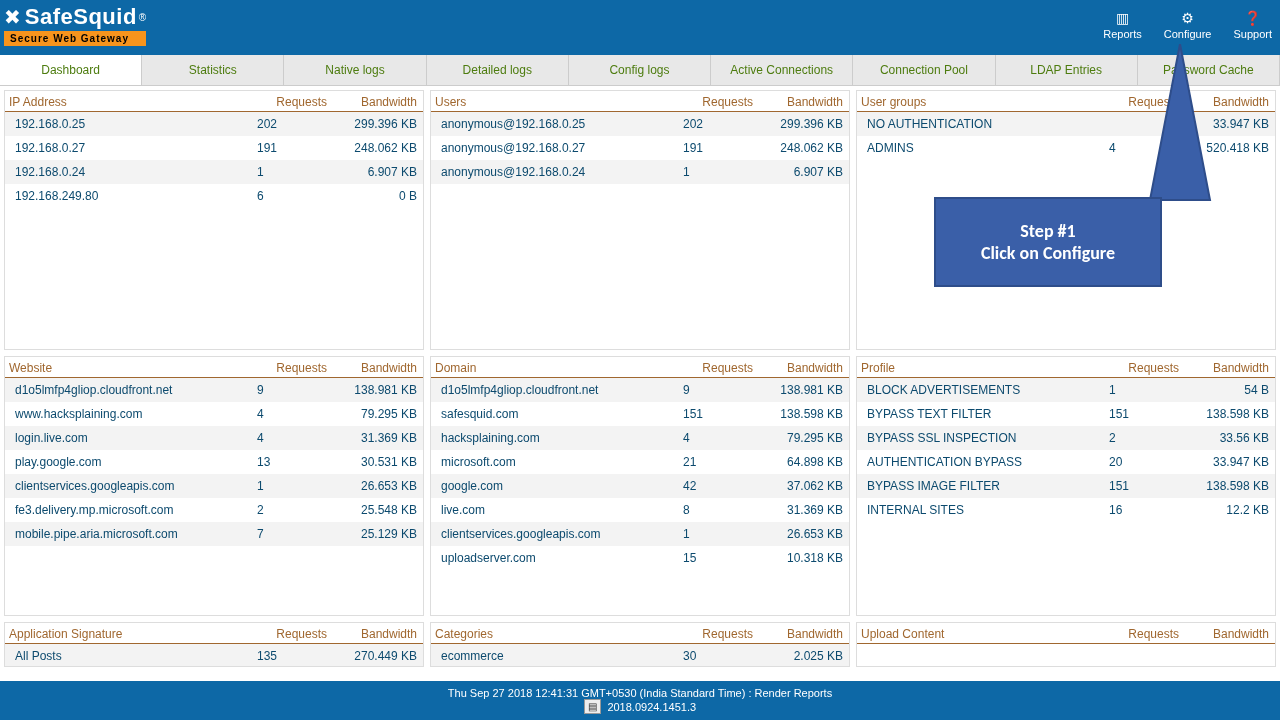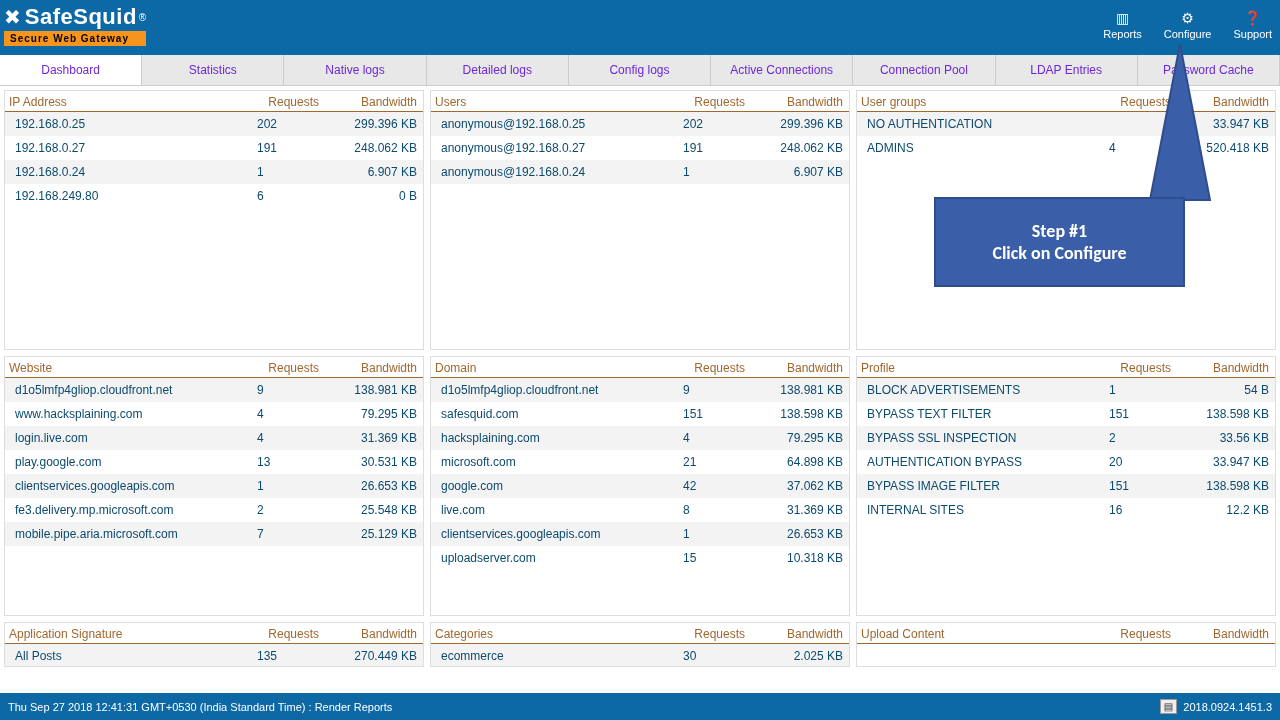"Dashboard" .tab { color: #6d28d9 -> #4d7c0f }
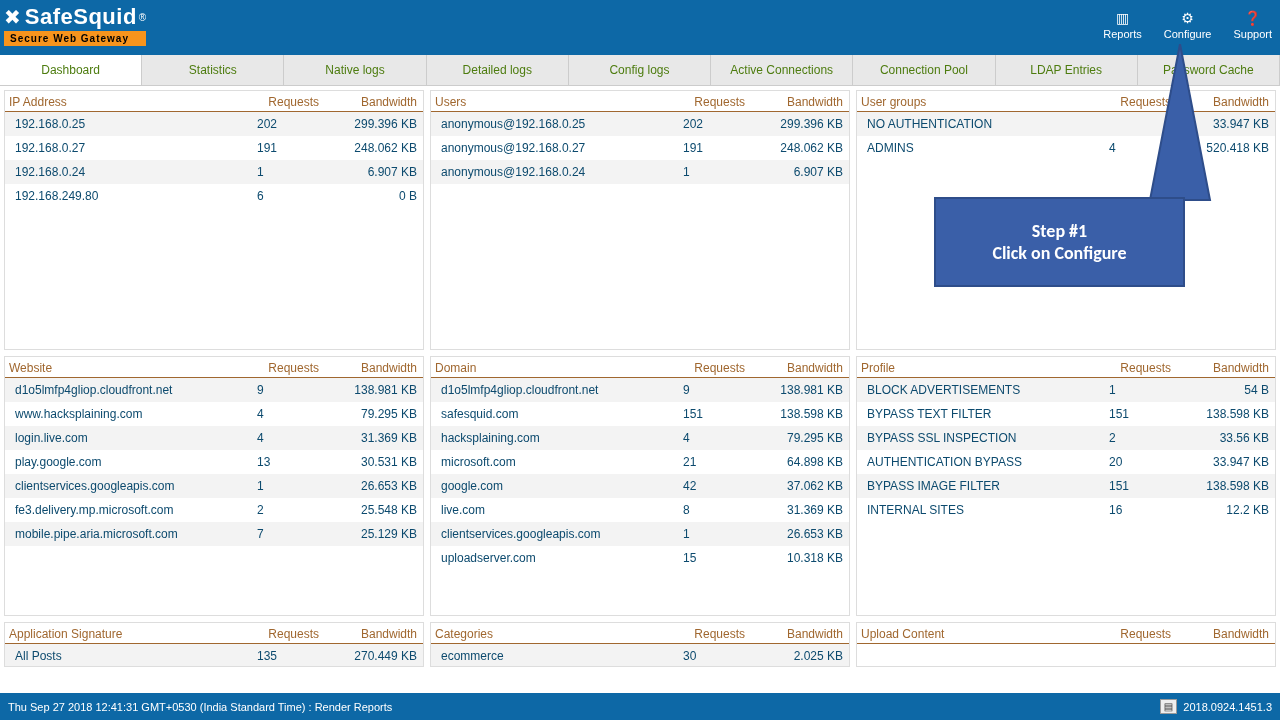"IP Address" .panel-header { gap: 8px -> none }
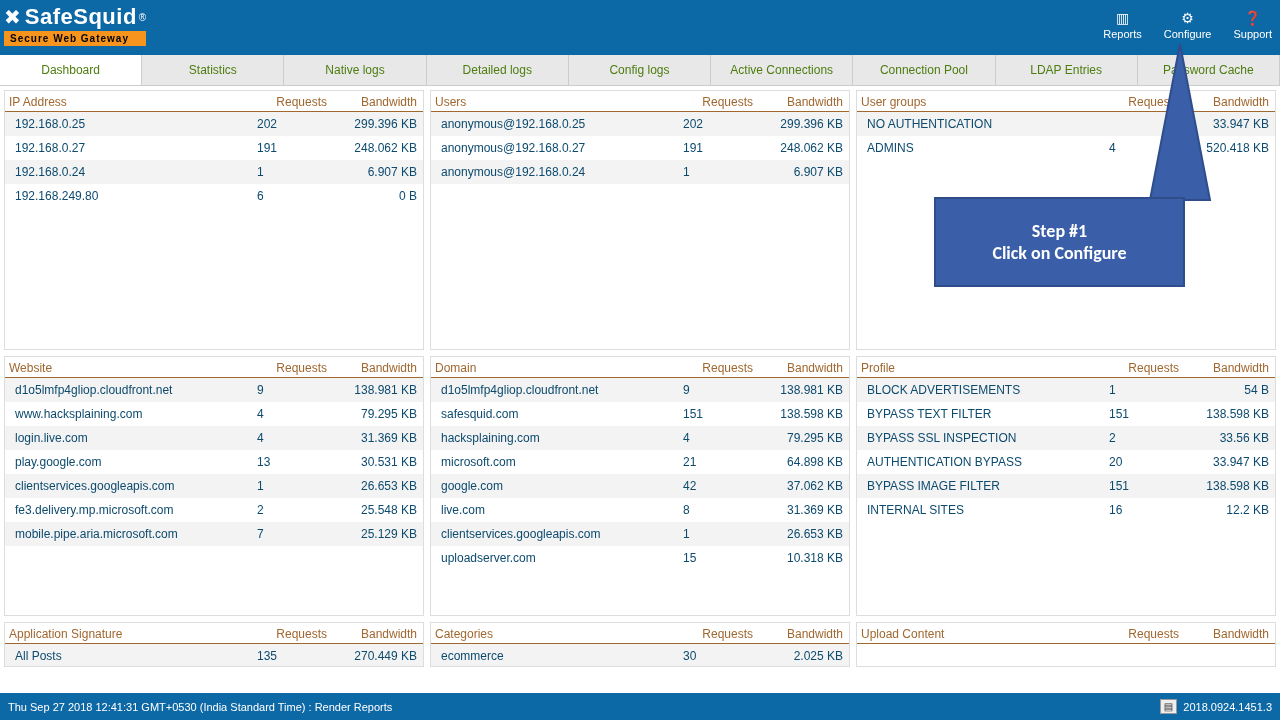"Step #1" .callout { width: 251px -> 228px }
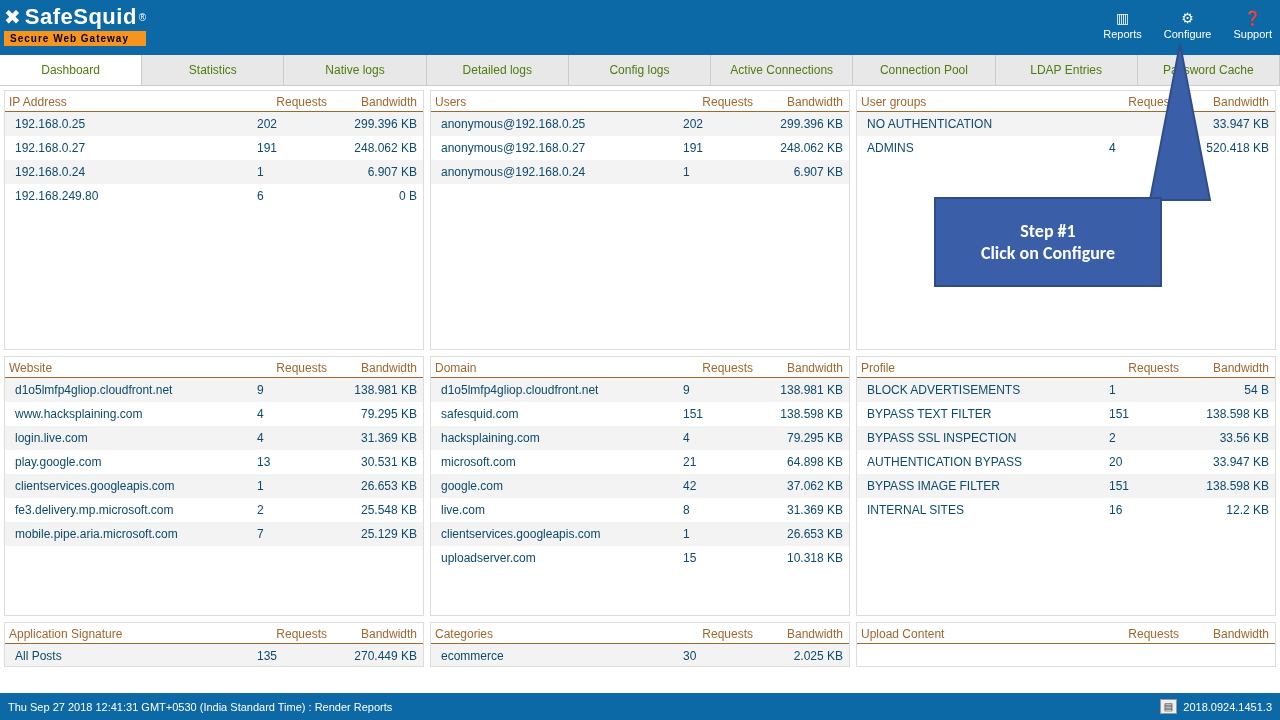"Thu Sep 27 2018 12:41:31" .footer { flex-direction: none -> column }
